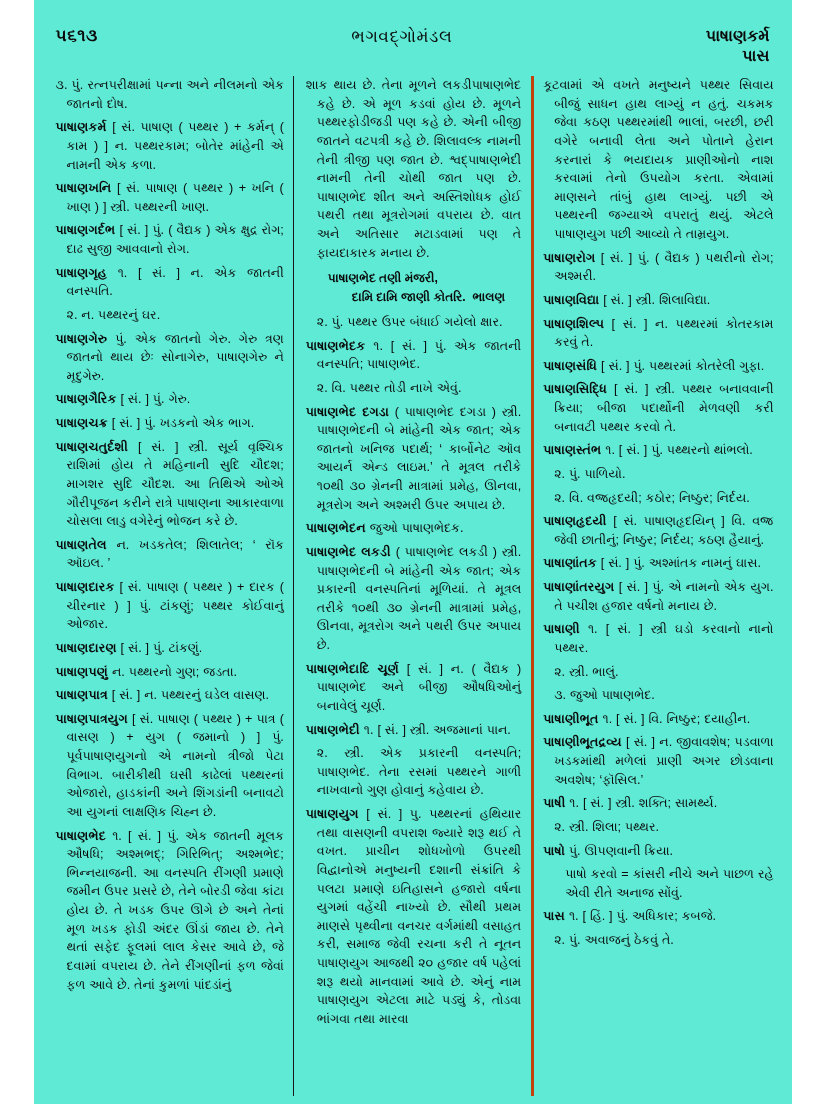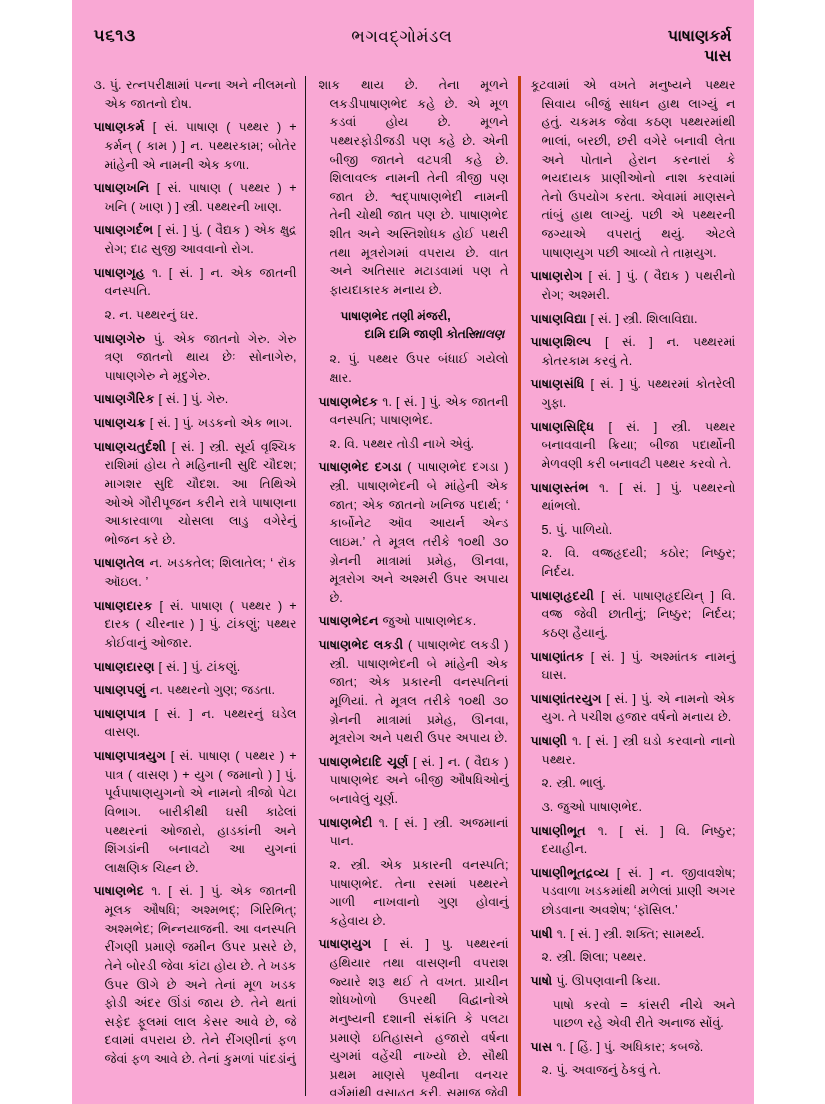"૫૬૧૩" .page { background: #f9a8d4 -> #5eead4; width: 682px -> 758px }
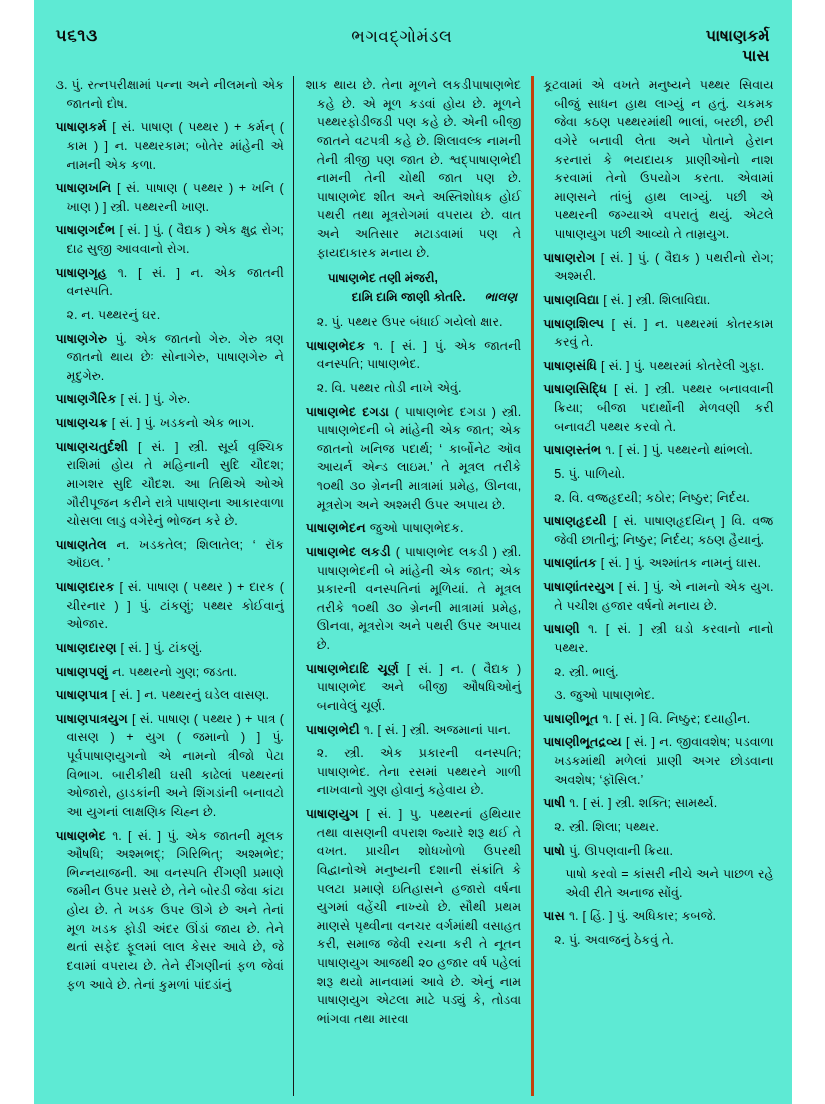"ભાલણ" .verse-attrib { font-style: italic -> none; margin-right: 4px -> 16px }
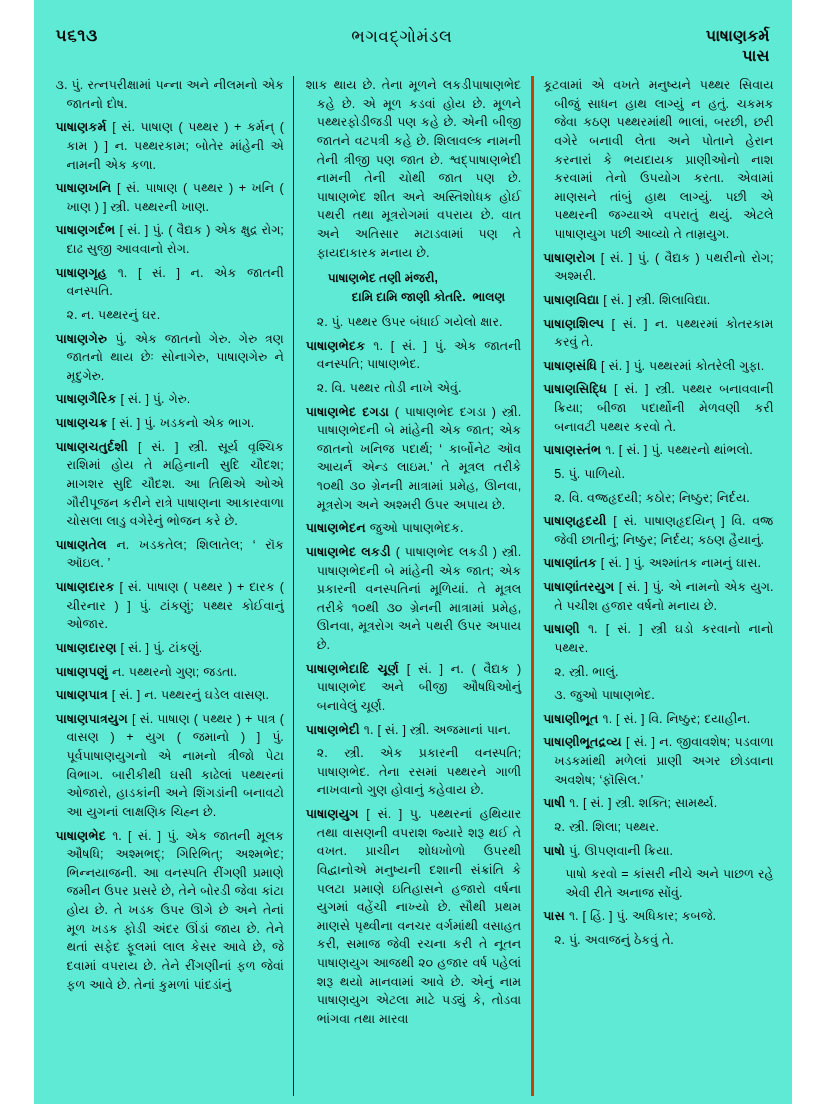"5. પું. પાળિયો." span { text: 5 -> ૨ }
